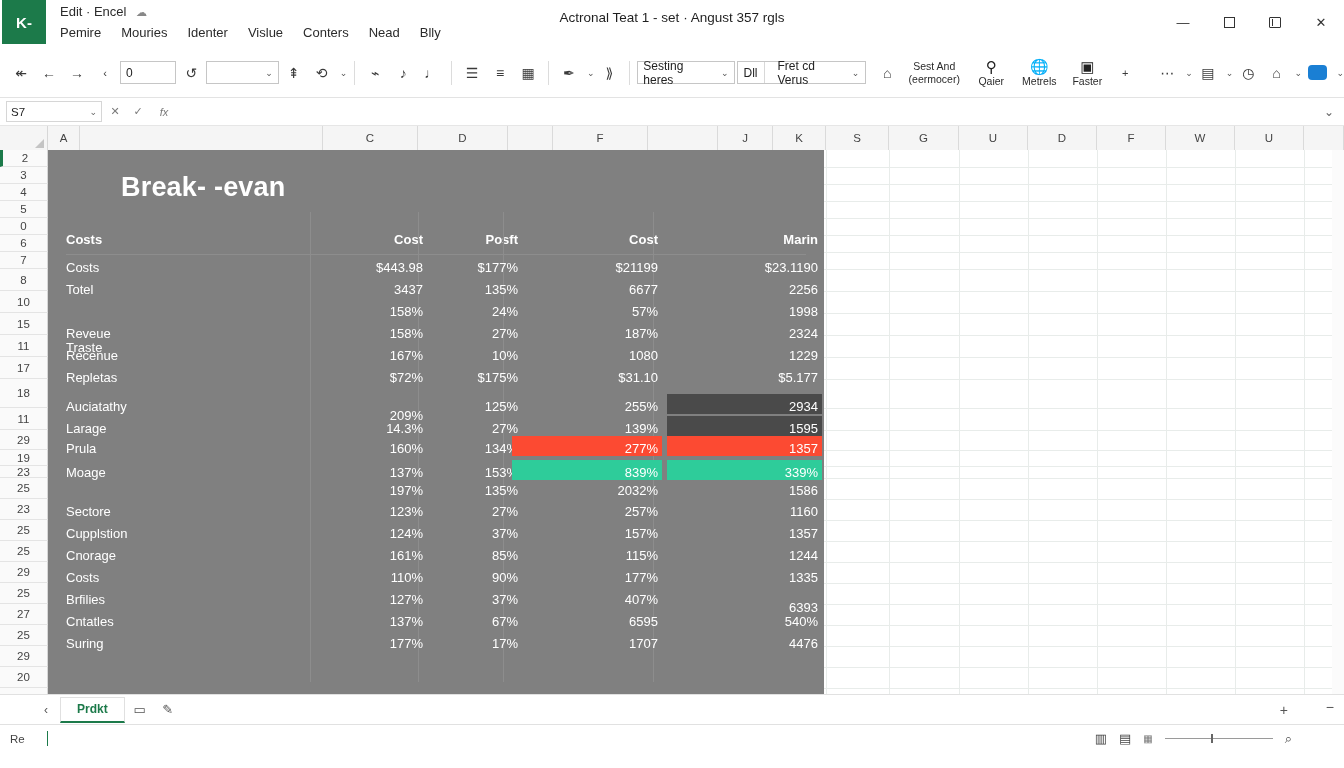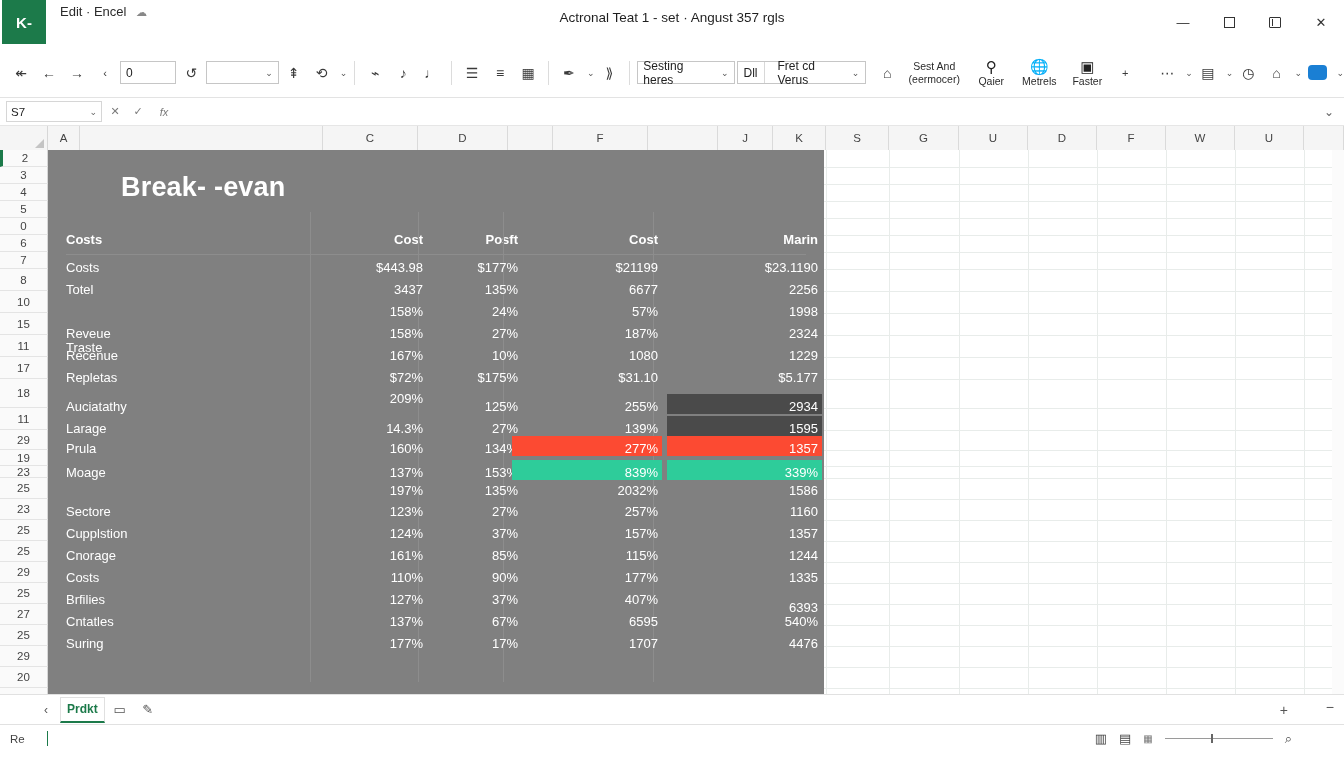"Pemire" div.menus { html: none -> <div> <span>Pemire</span> <span>Mouries</span> <span>Identer</span> <span>Vislue</span> <span>Conters</span> <span>Nead</span> <span>Blly</span> </div> }
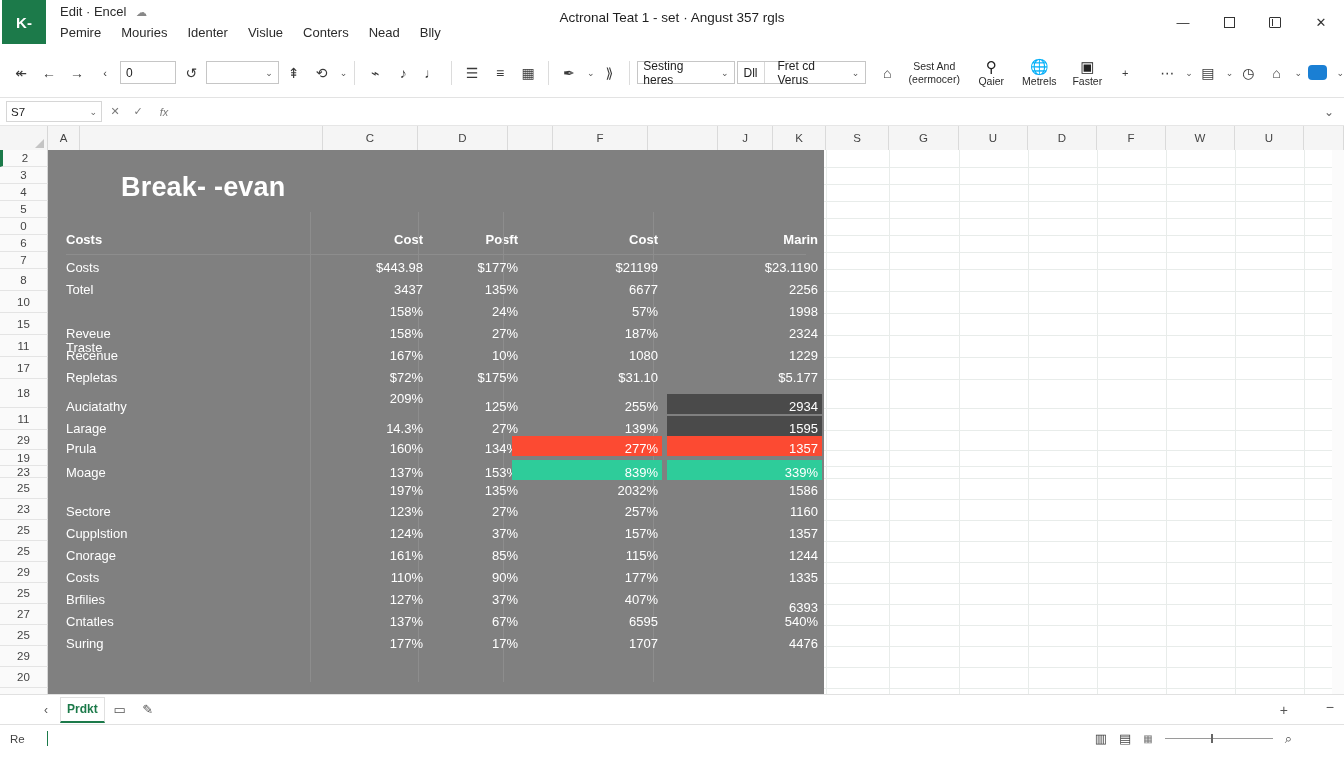"209%" div.cell { top: 237px -> 254px }
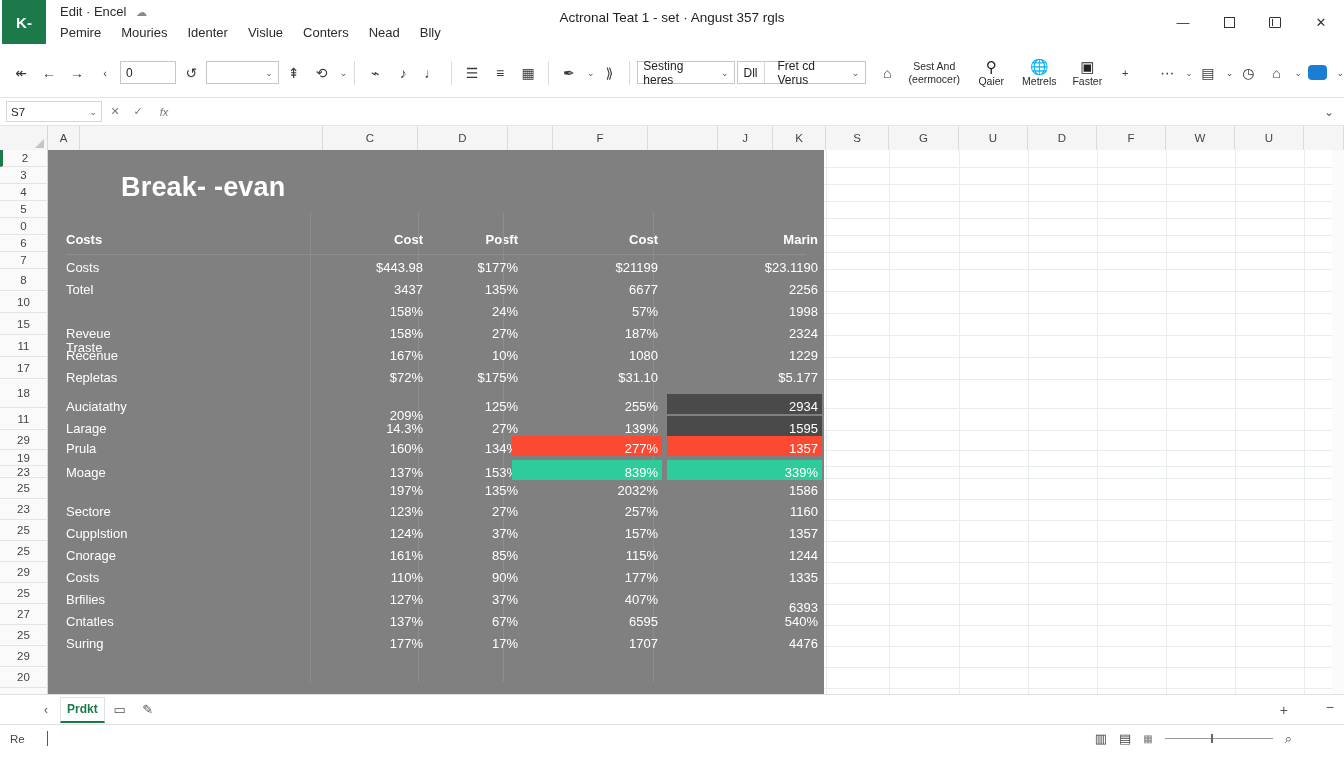"Prdkt" .stab { padding: 0 6px -> 0 16px }
